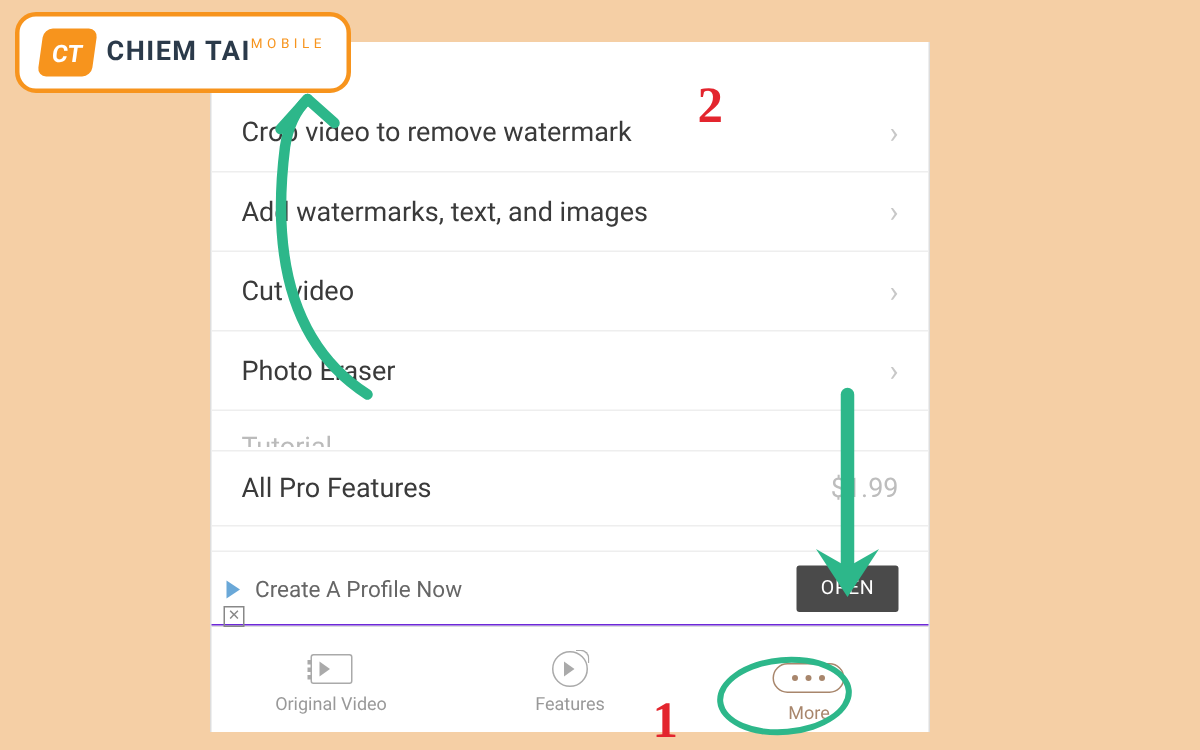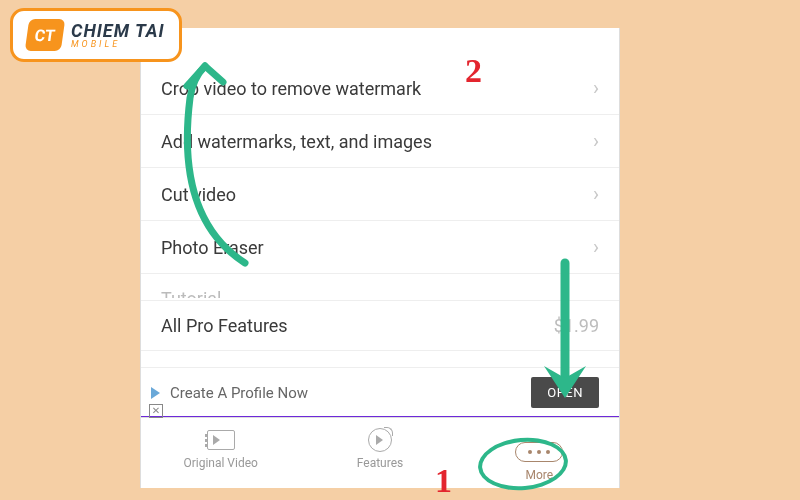"CHIEM TAI" .logo-text { flex-direction: column -> row; font-style: italic -> none }
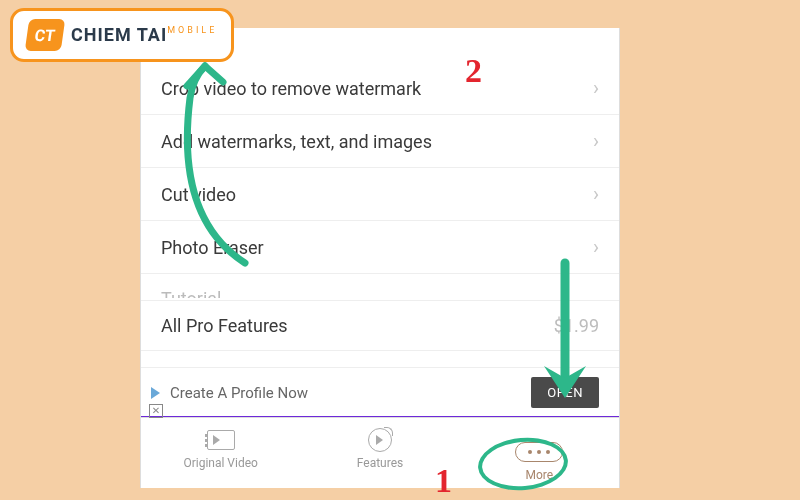"Original Video" .nav-item { justify-content: none -> center }
